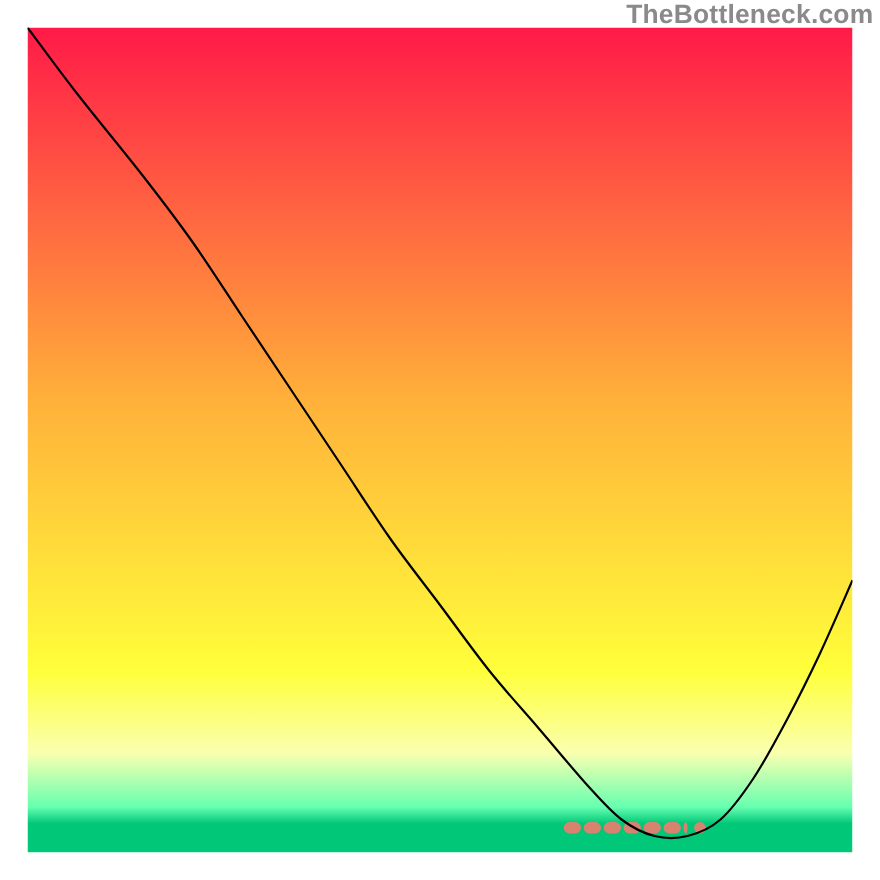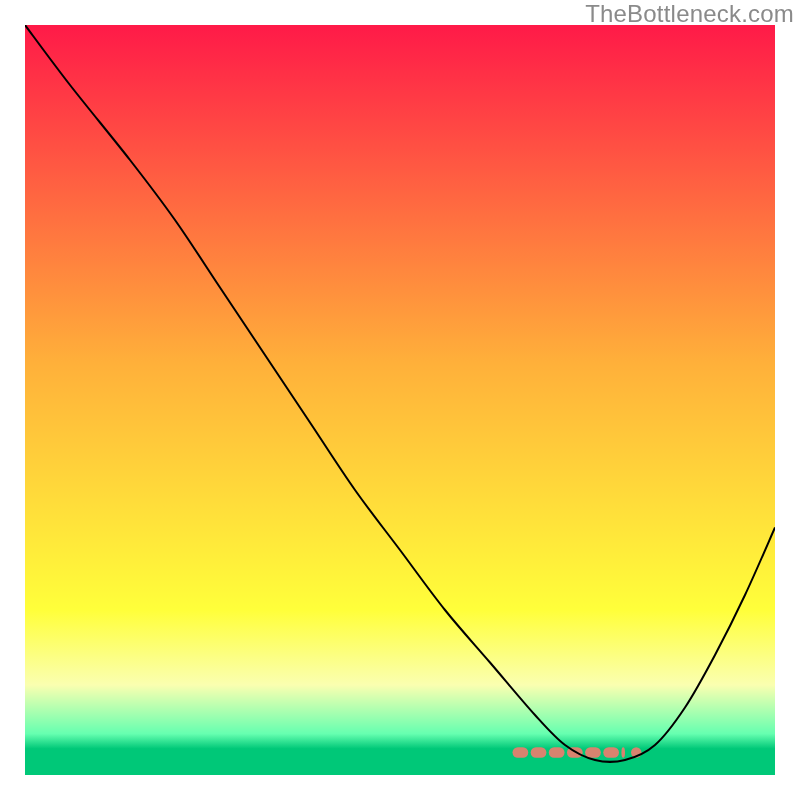"TheBottleneck.com" .watermark { font-weight: 400 -> 700 }
